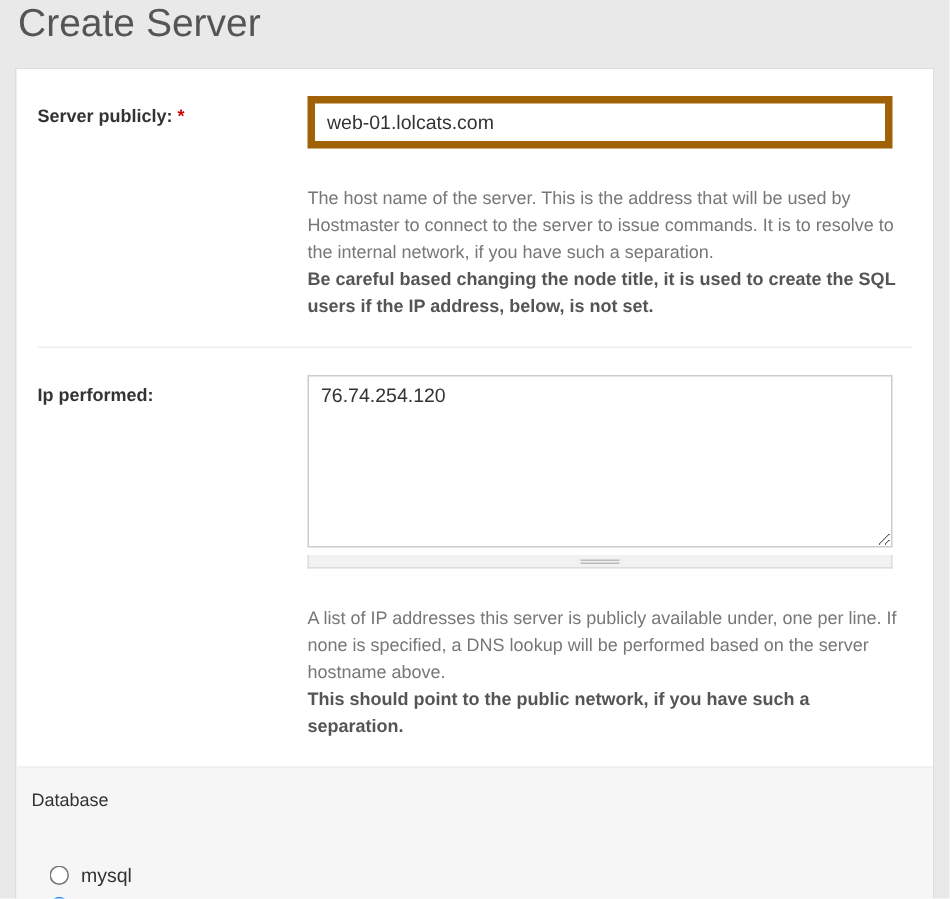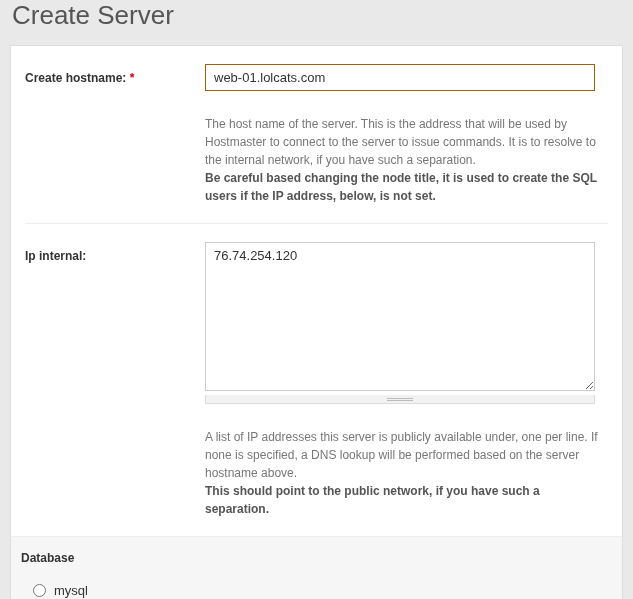"Create hostname:" span { text: Create hostname -> Server publicly }
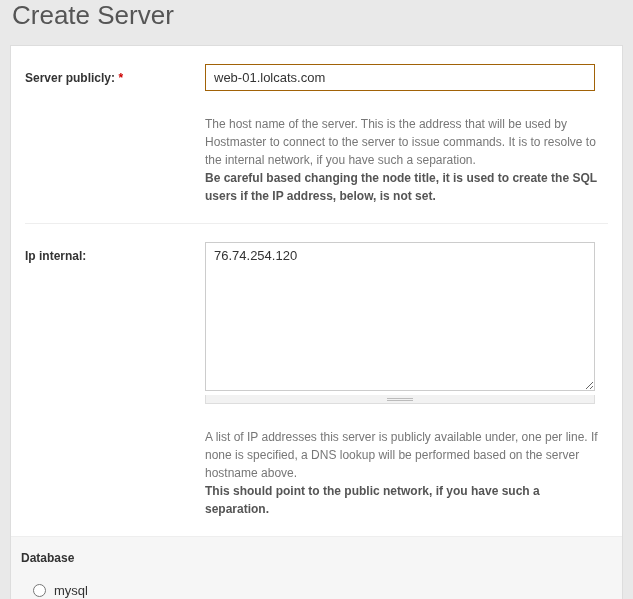"web-01.lolcats.com" input[type="text"] { border: 1px solid #a16207 -> 5px solid #a16207 }
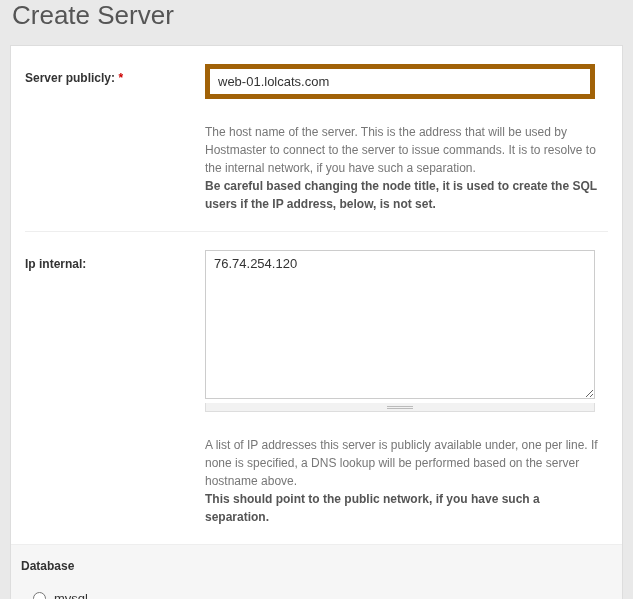"Ip internal:" label { text: internal -> performed }
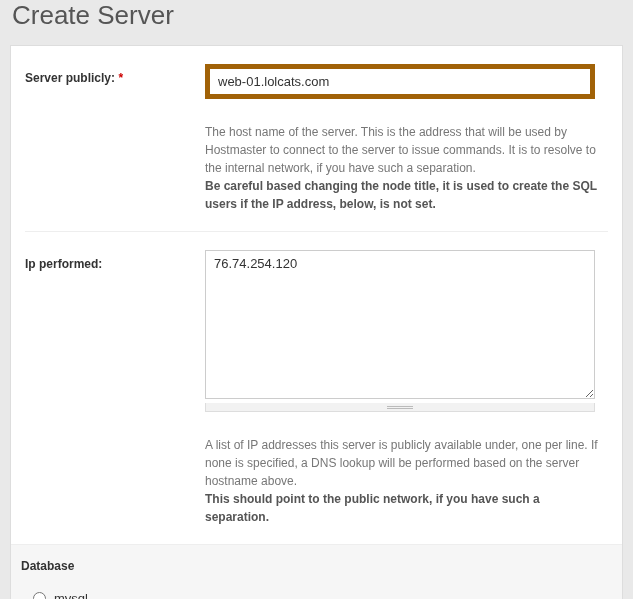"76.74.254.120" textarea { height: 149px -> 115px }
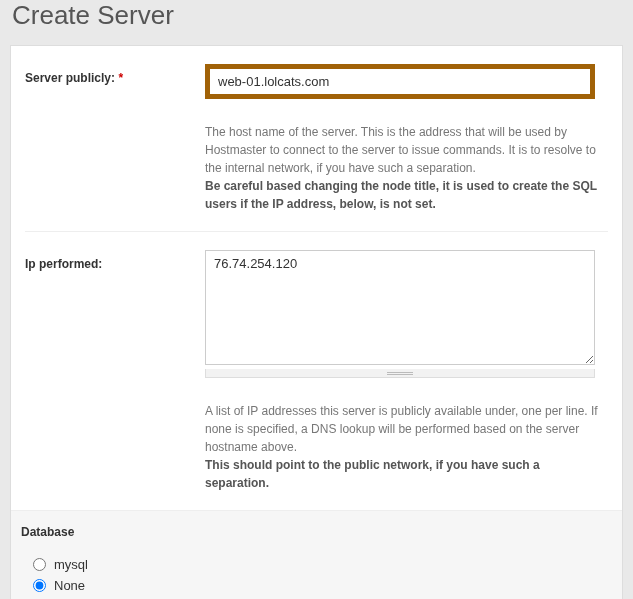"Database" .fieldset-title { font-weight: bold -> normal; margin-bottom: 18px -> 36px }
